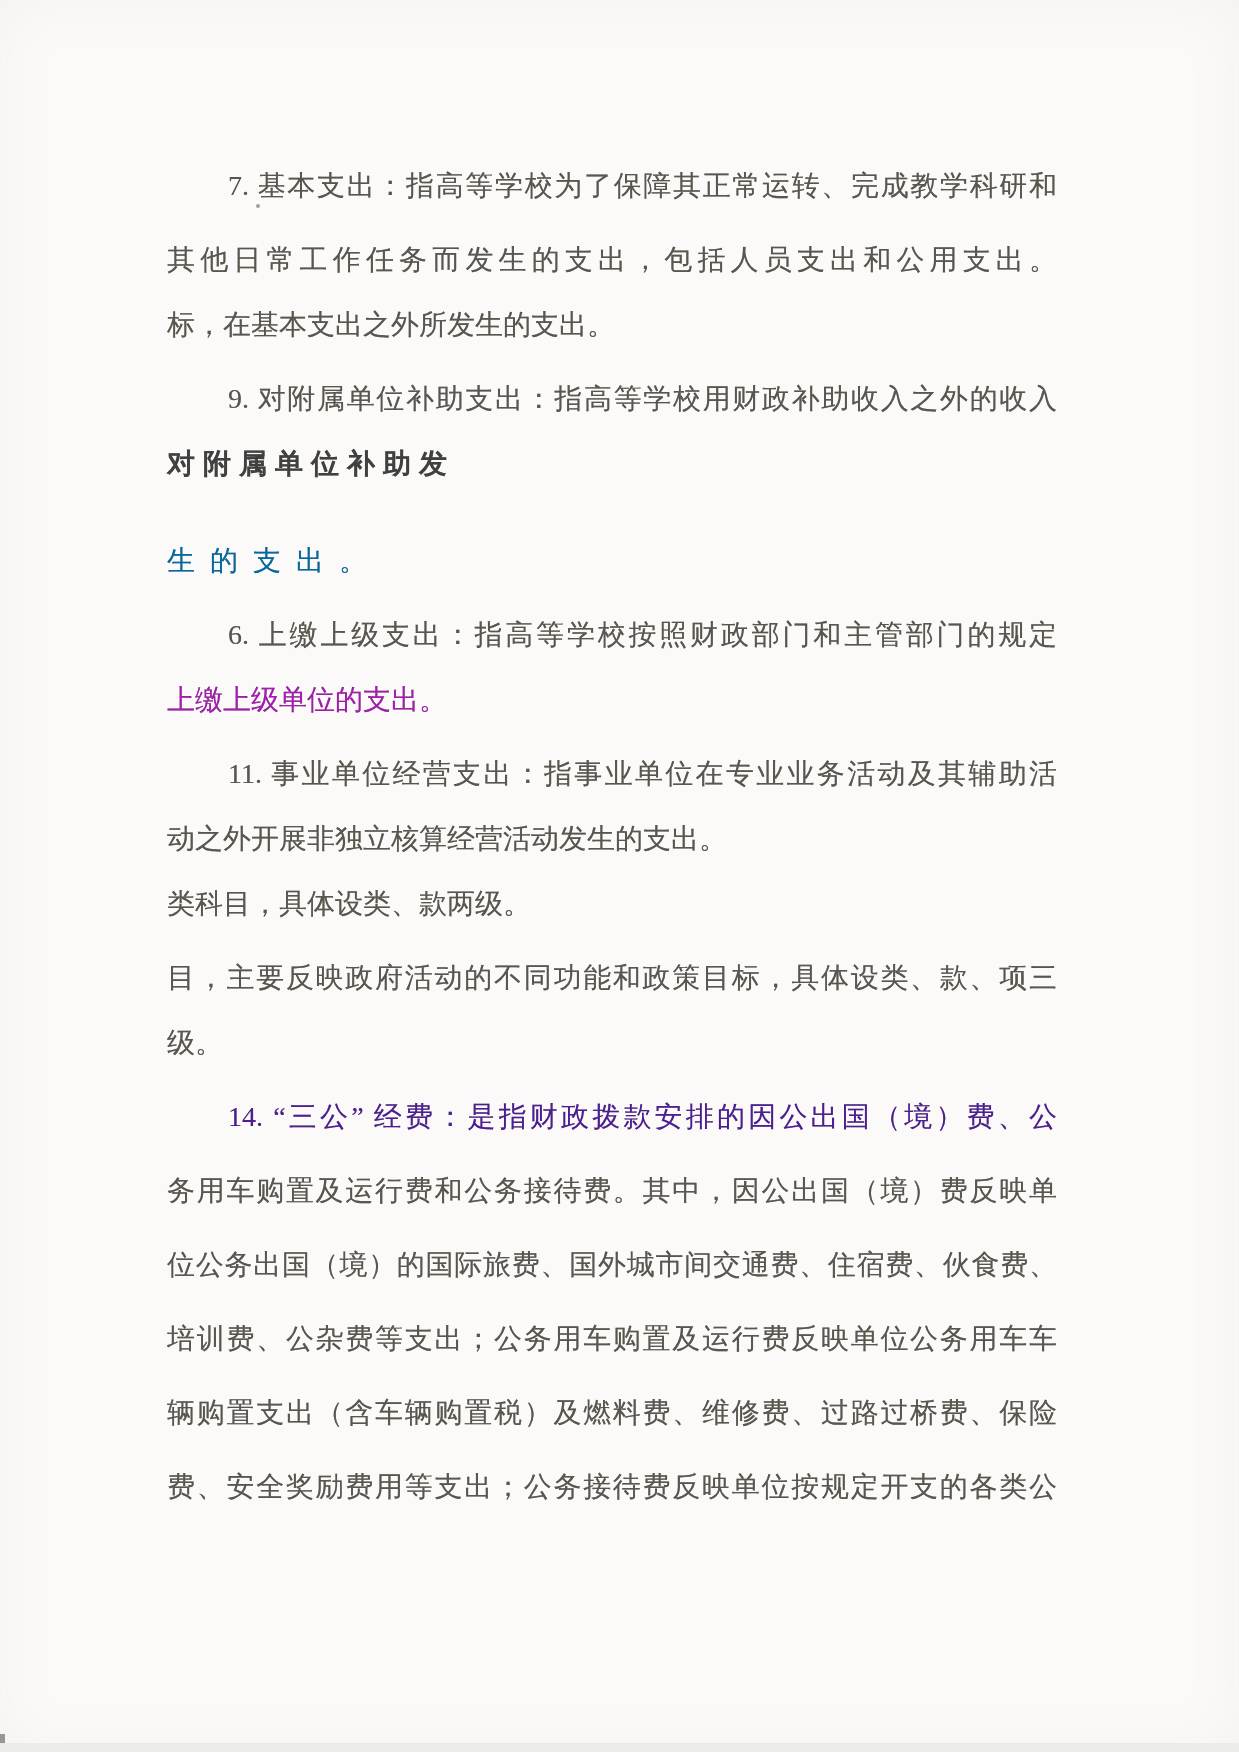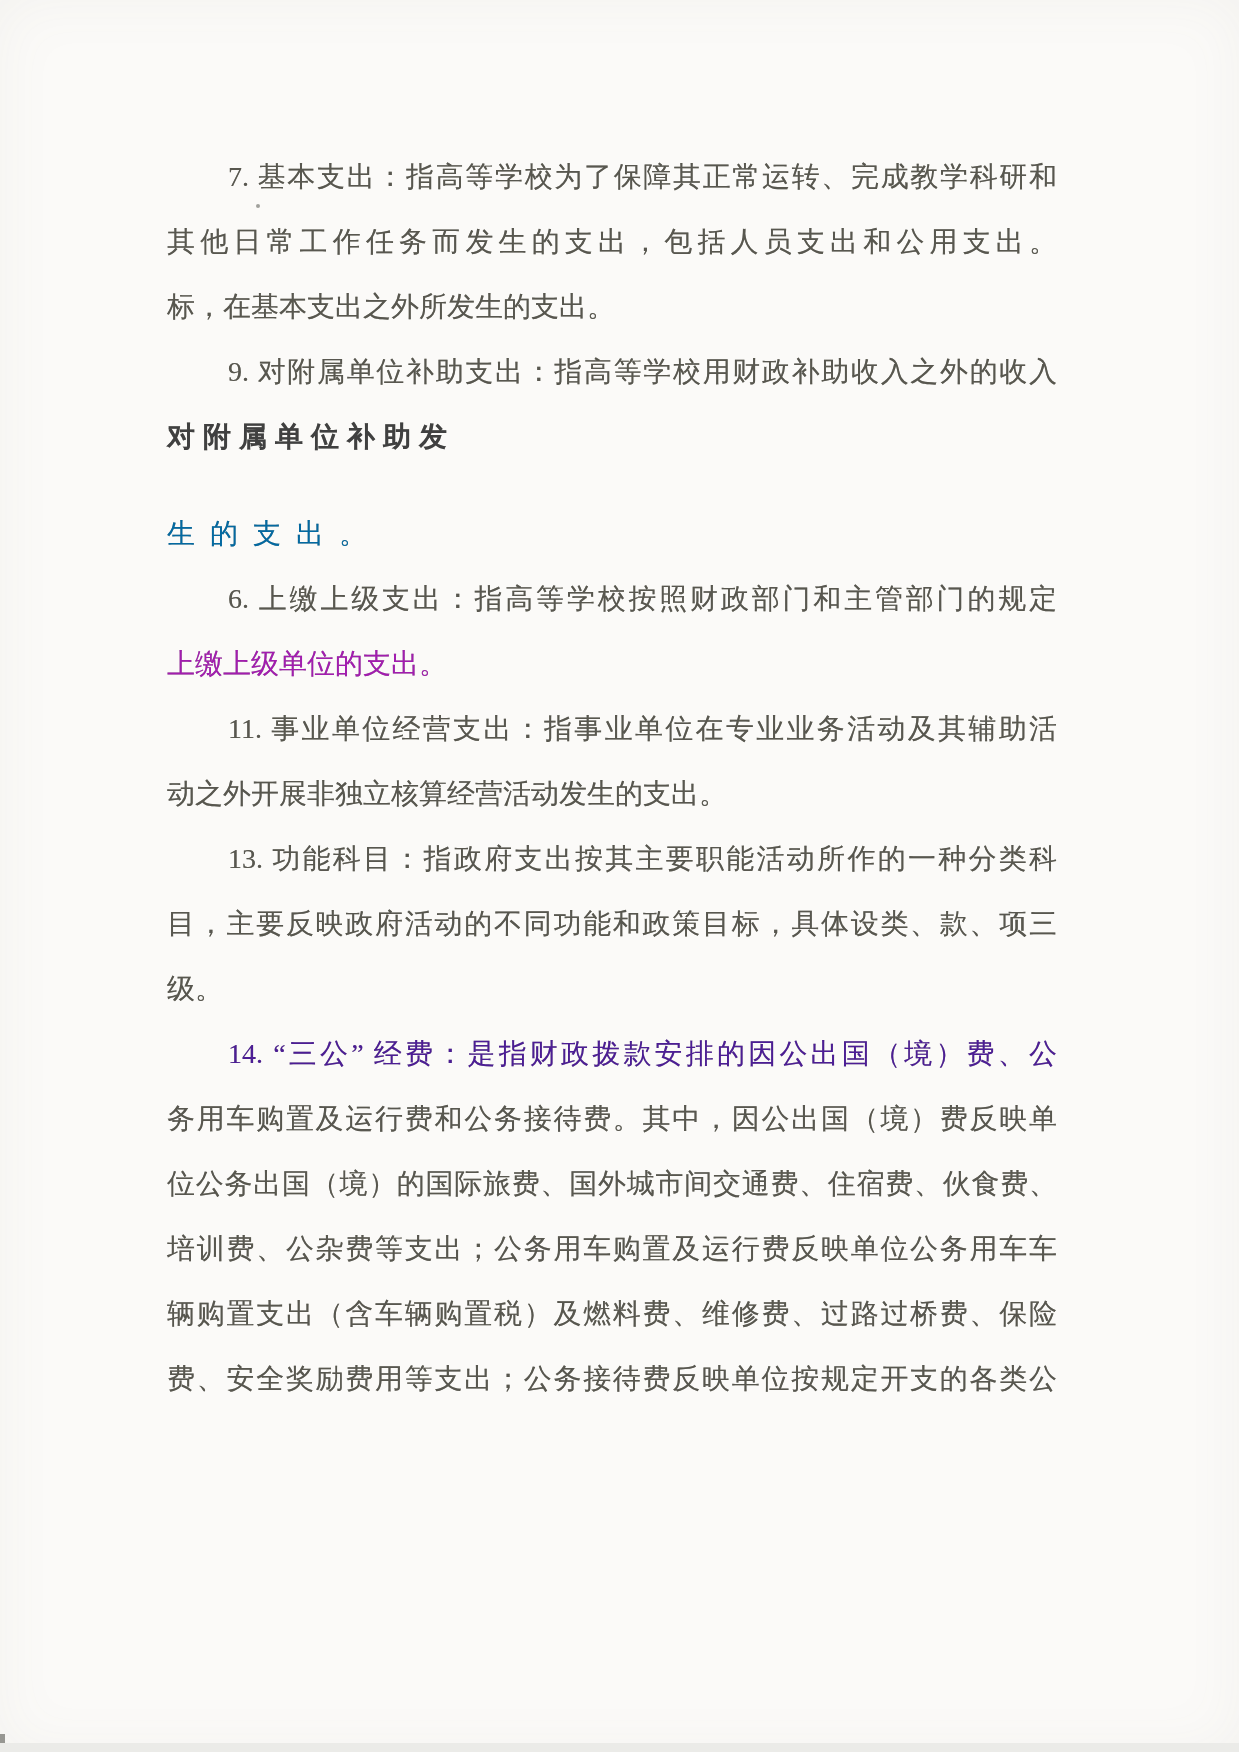"7. 基本支出：指高等学校为了保障其正常运转、完成教学科研和" .line.fill { margin-top: none -> 9px }
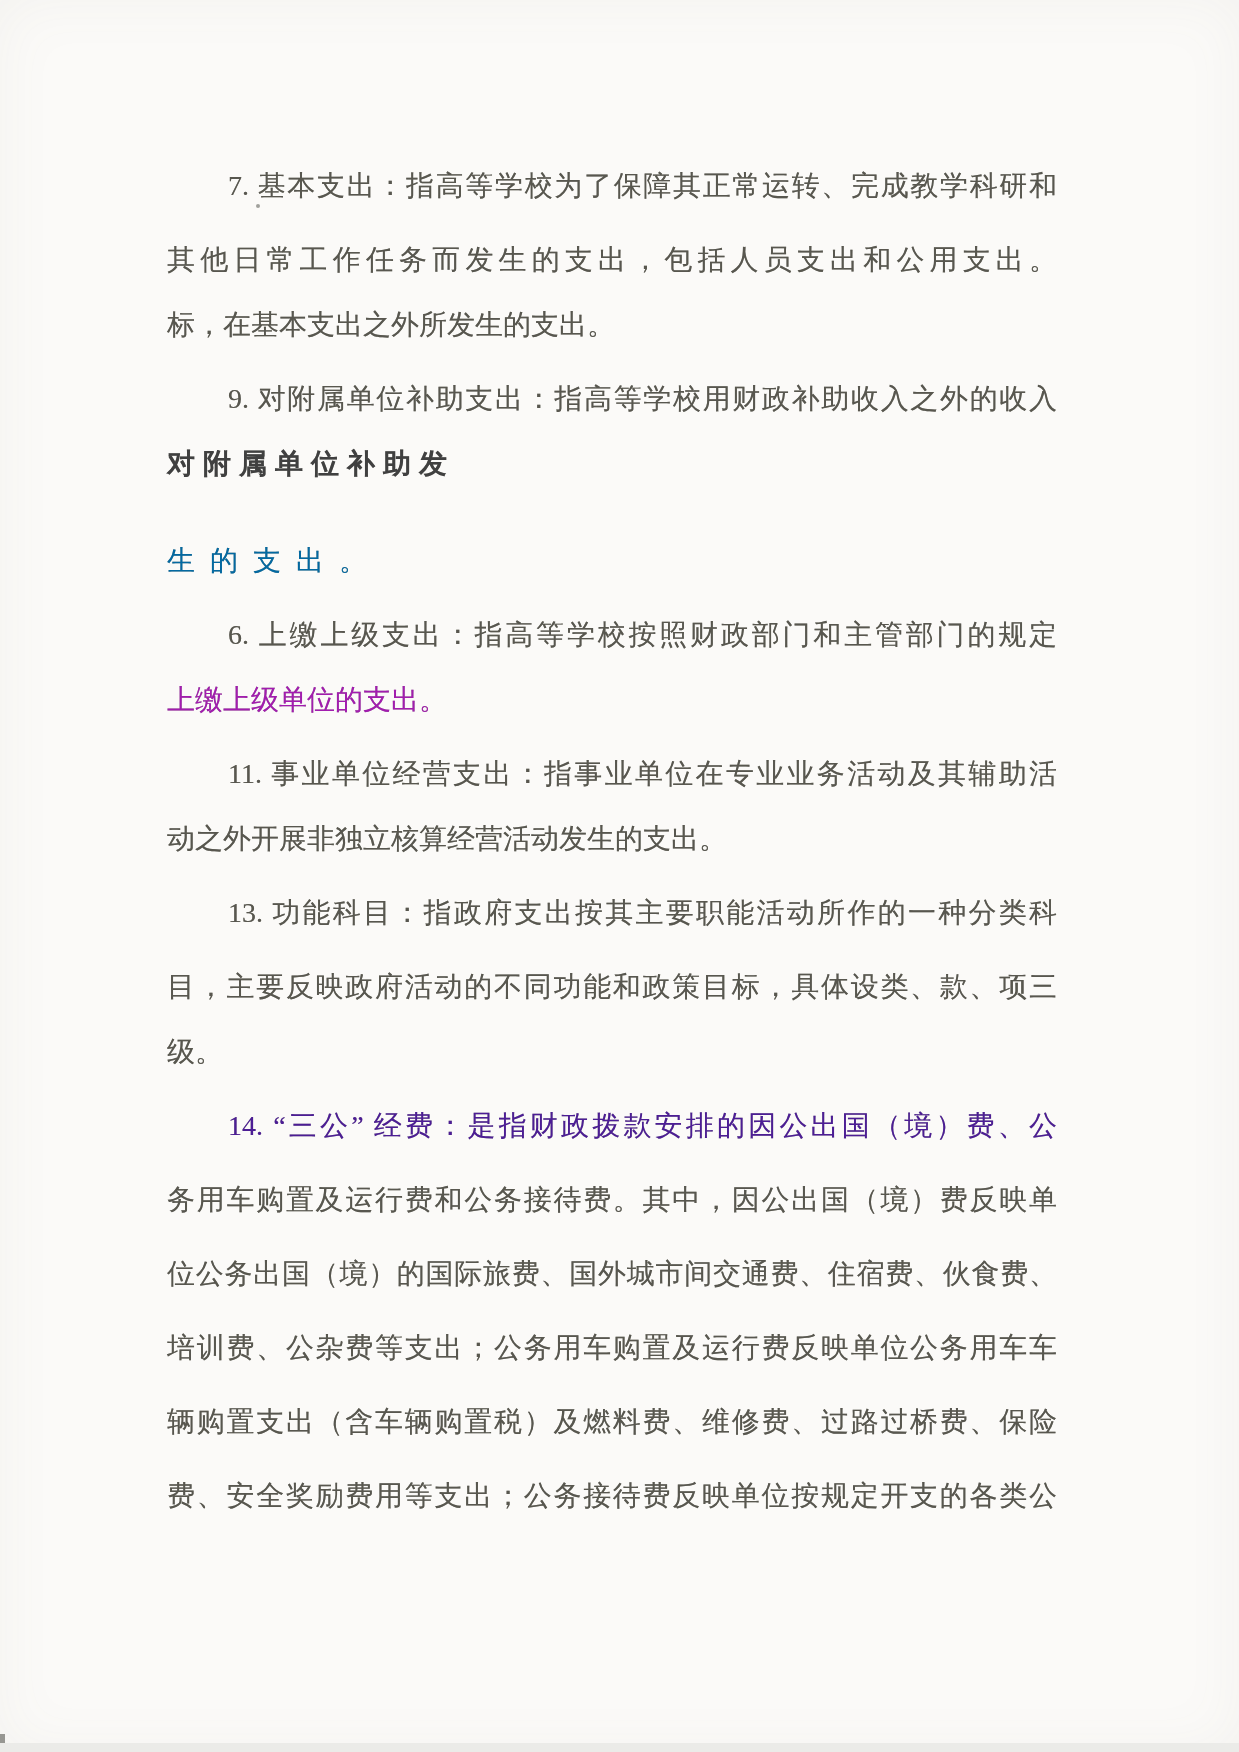"类科目，具体设类、款两级。" div.line { html: none -> <div>类科目，具体设类、款两级。</div> }
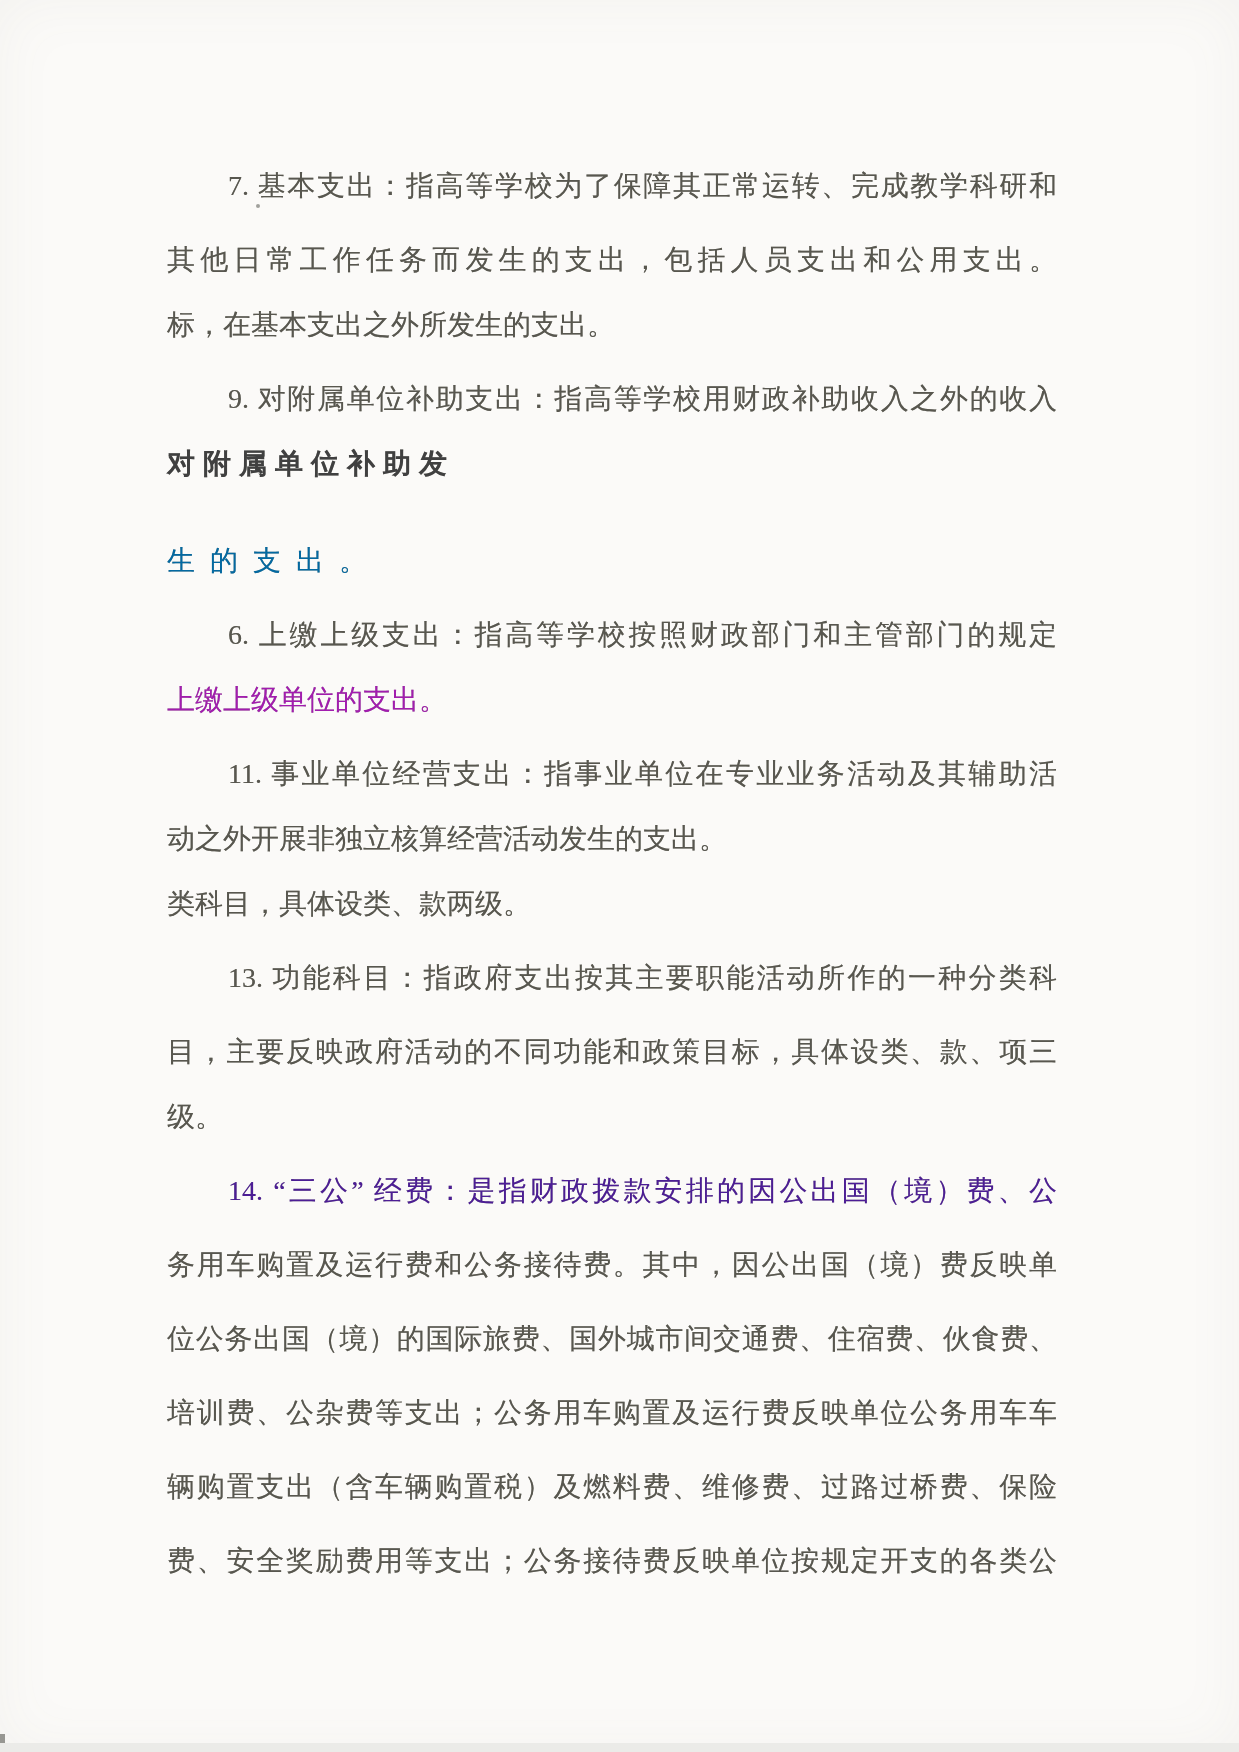"13. 功能科目：指政府支出按其主要职能活动所作的一种分类科" div.line { html: <div>13. 功能科目：指政府支出按其主要职能活动所作的一种分类科</div> -> none }
